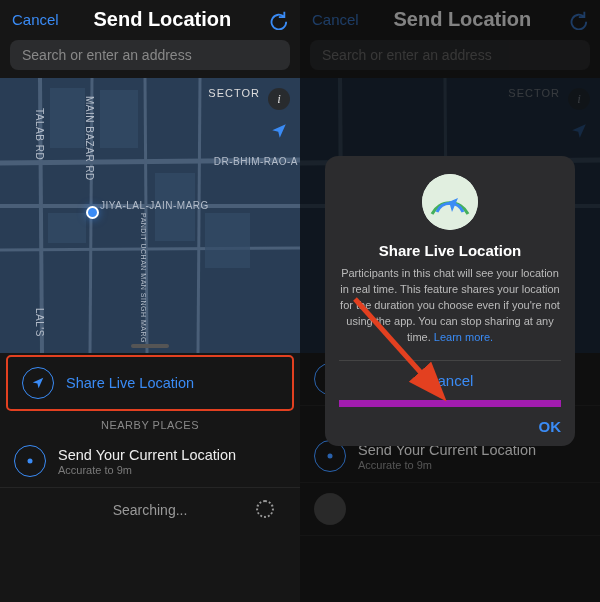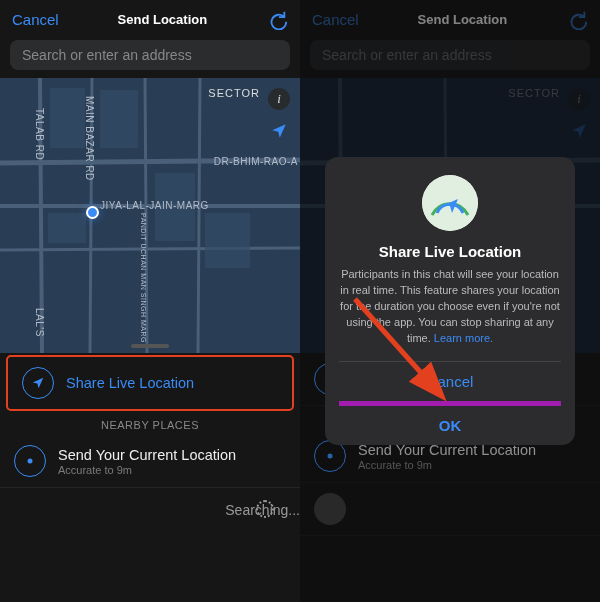"Send Location" .header-title { font-size: 13px -> 20px }
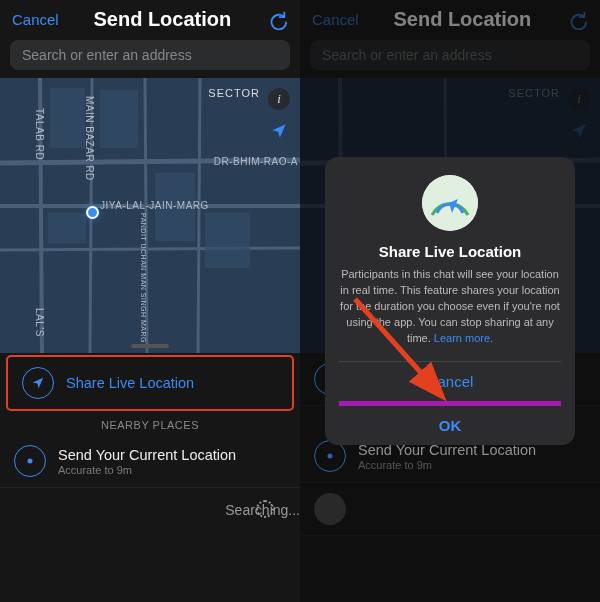"OK" .modal-btn + .modal-btn { border-top: 5px solid #a21caf -> 7px solid #a21caf; text-align: none -> right }
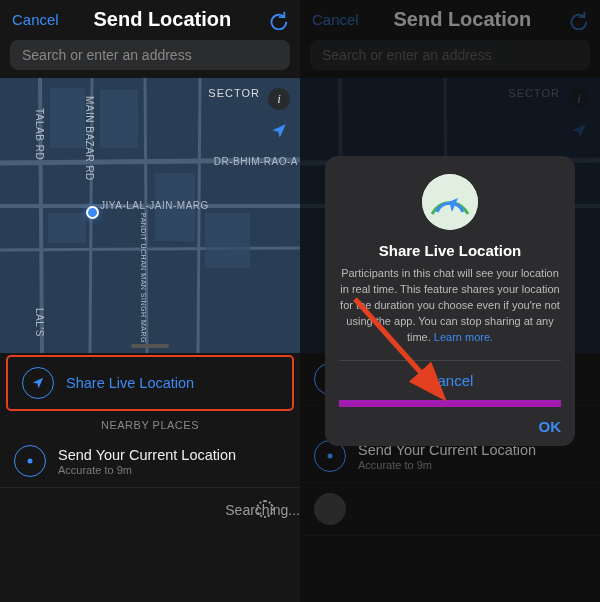"Searching..." .searching { text-align: right -> center }
